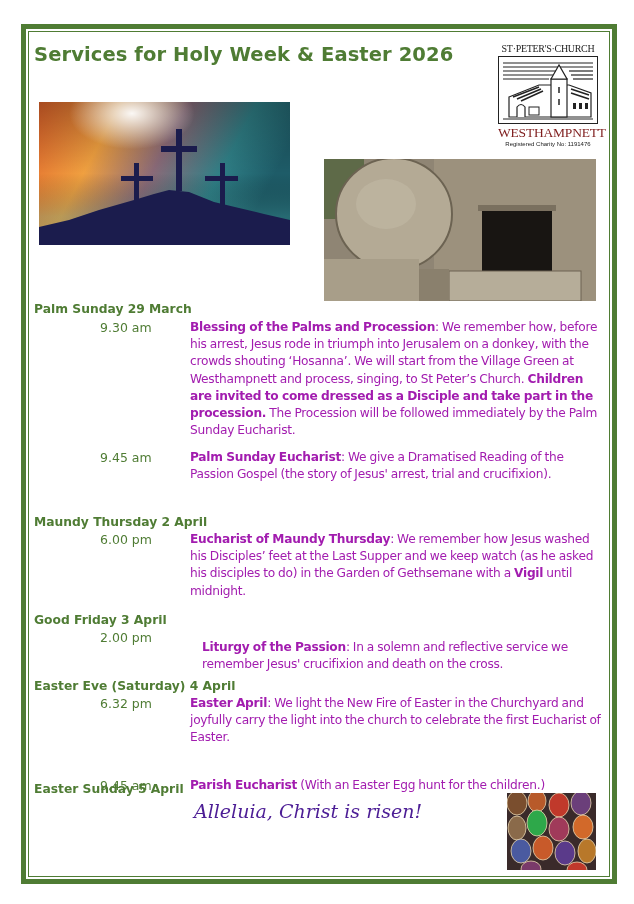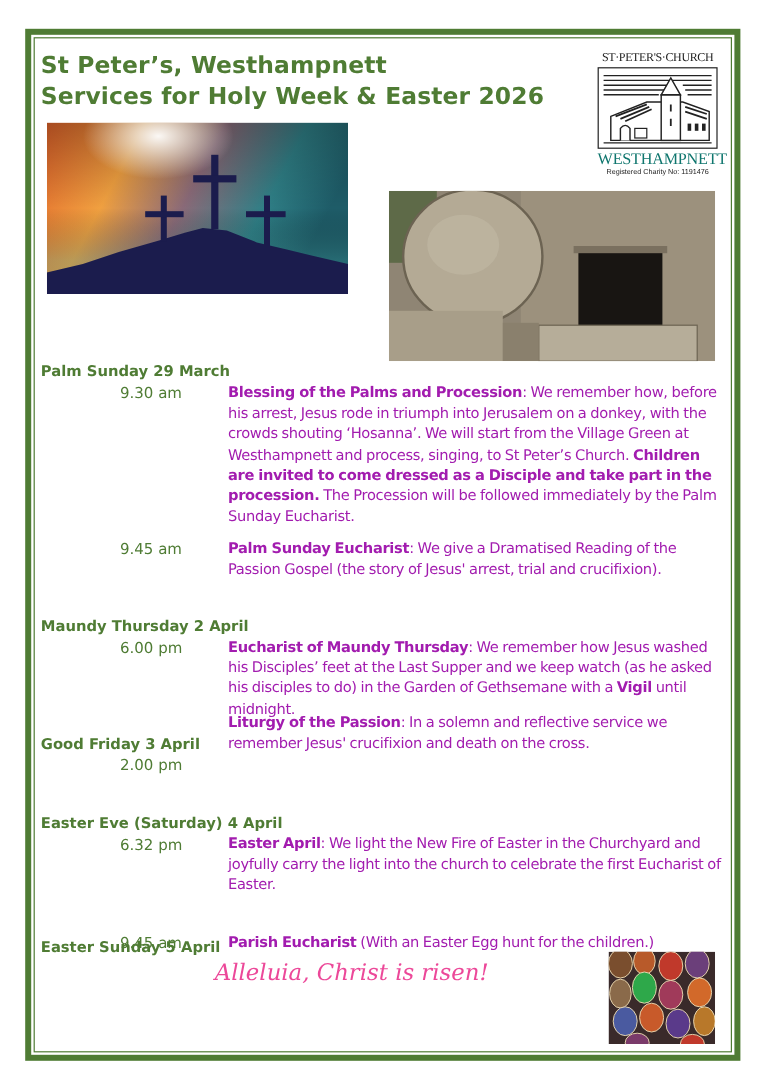"St Peter’s, Westhampnett" div { html: <div>St Peter’s, Westhampnett</div> -> none }
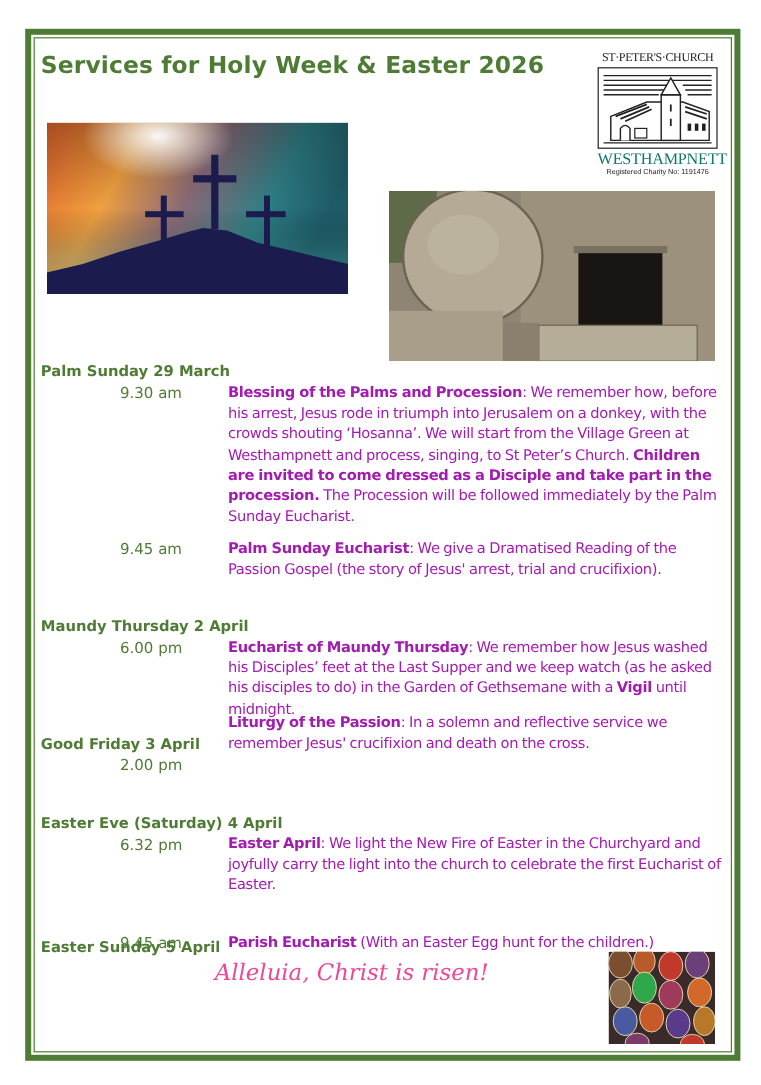"WESTHAMPNETT" .logo-bottom { color: #0f766e -> #7f1d1d }
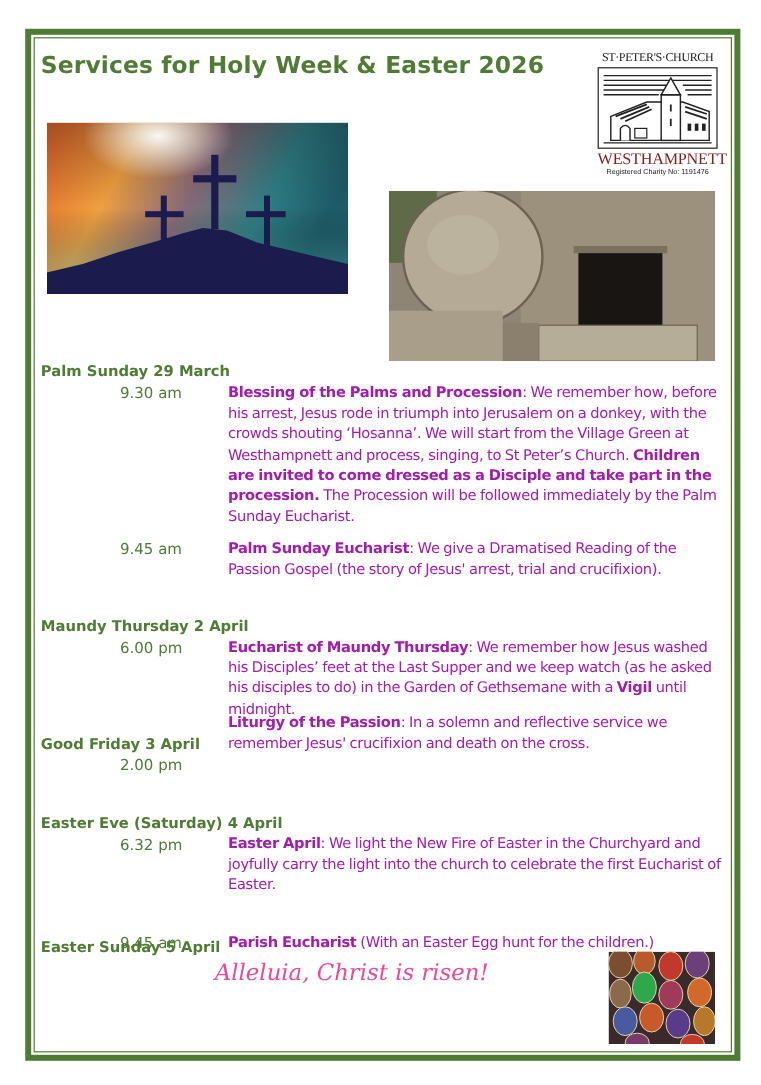"Liturgy of the Passion: In" div.desc { margin-left: none -> 12px; top: 594px -> 639px }
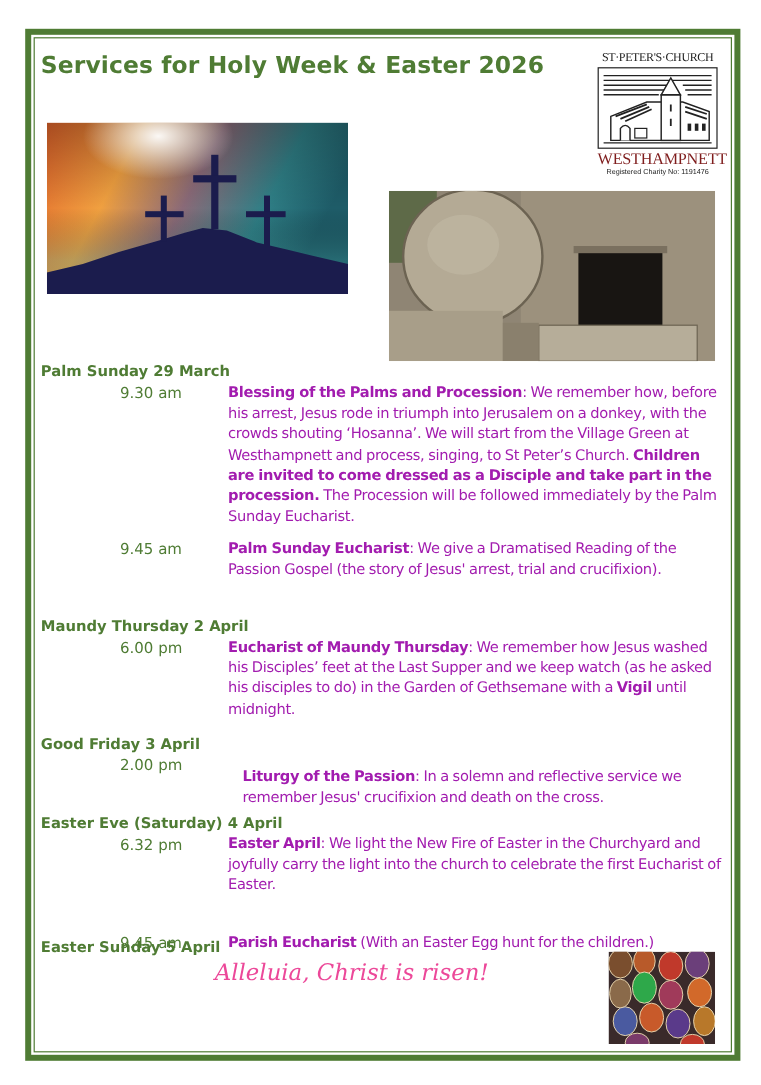"Alleluia, Christ is risen!" .alleluia { color: #ec4899 -> #4c1d95; left: 179px -> 194px }
